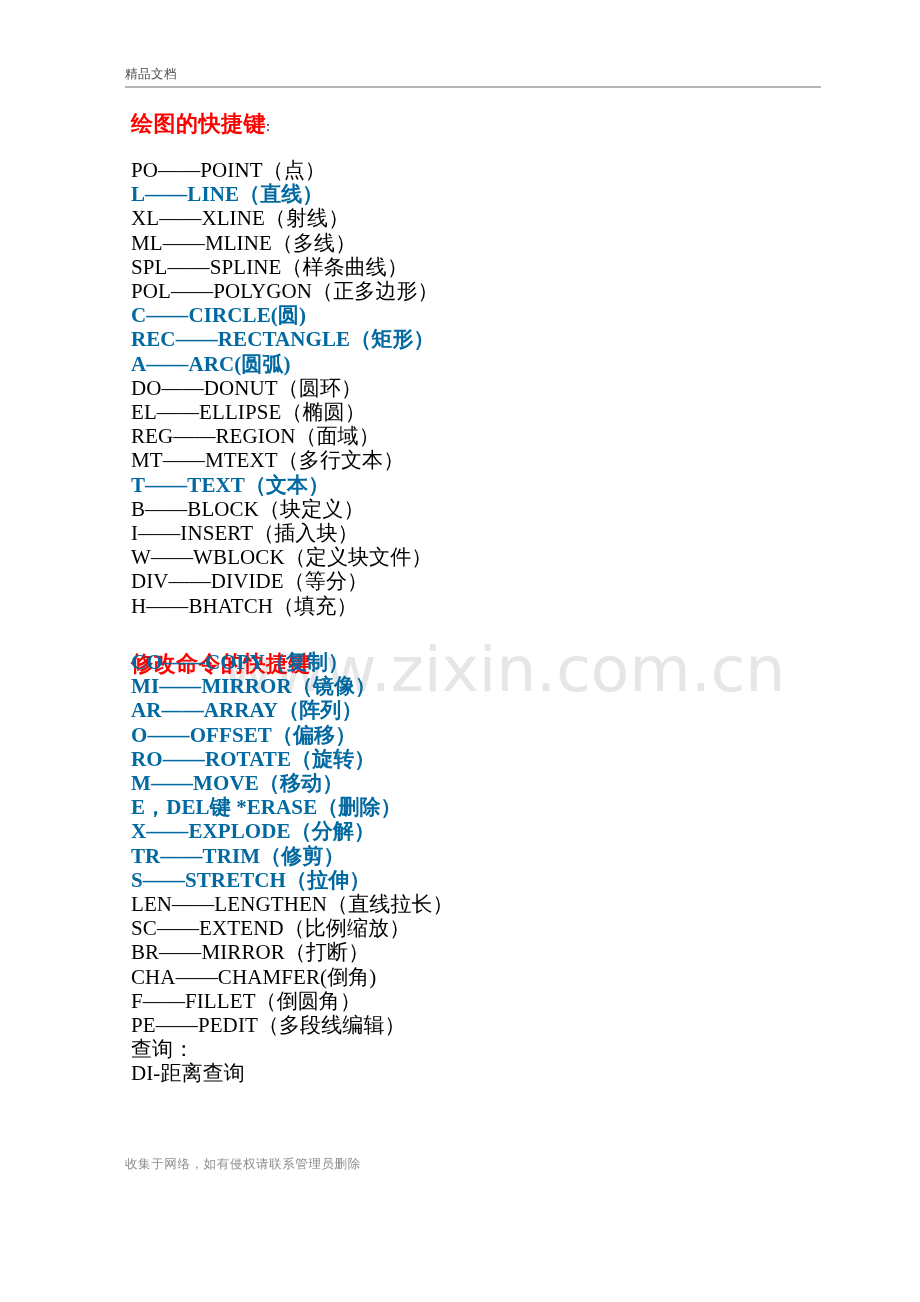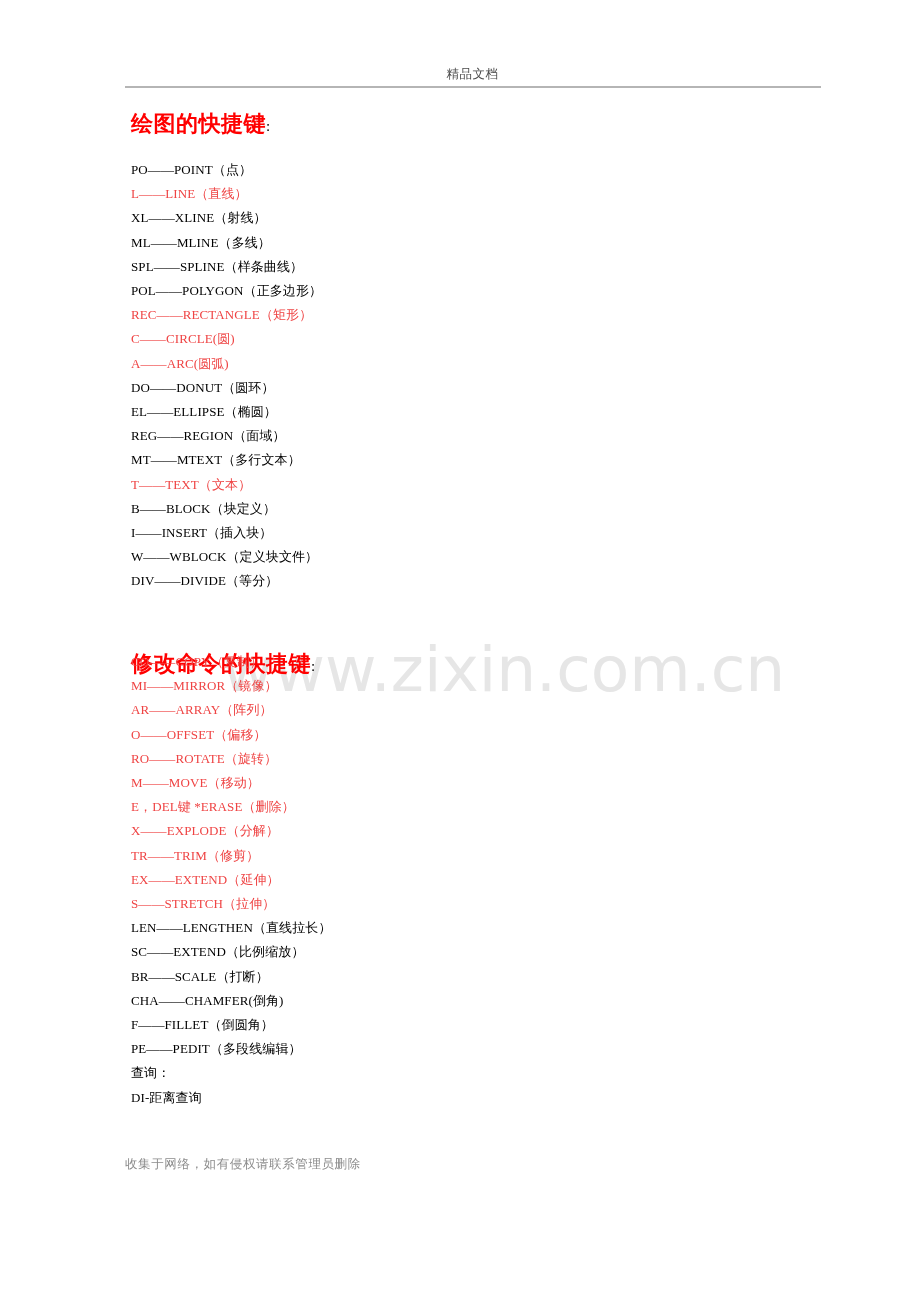"精品文档" .page-header { text-align: center -> none }
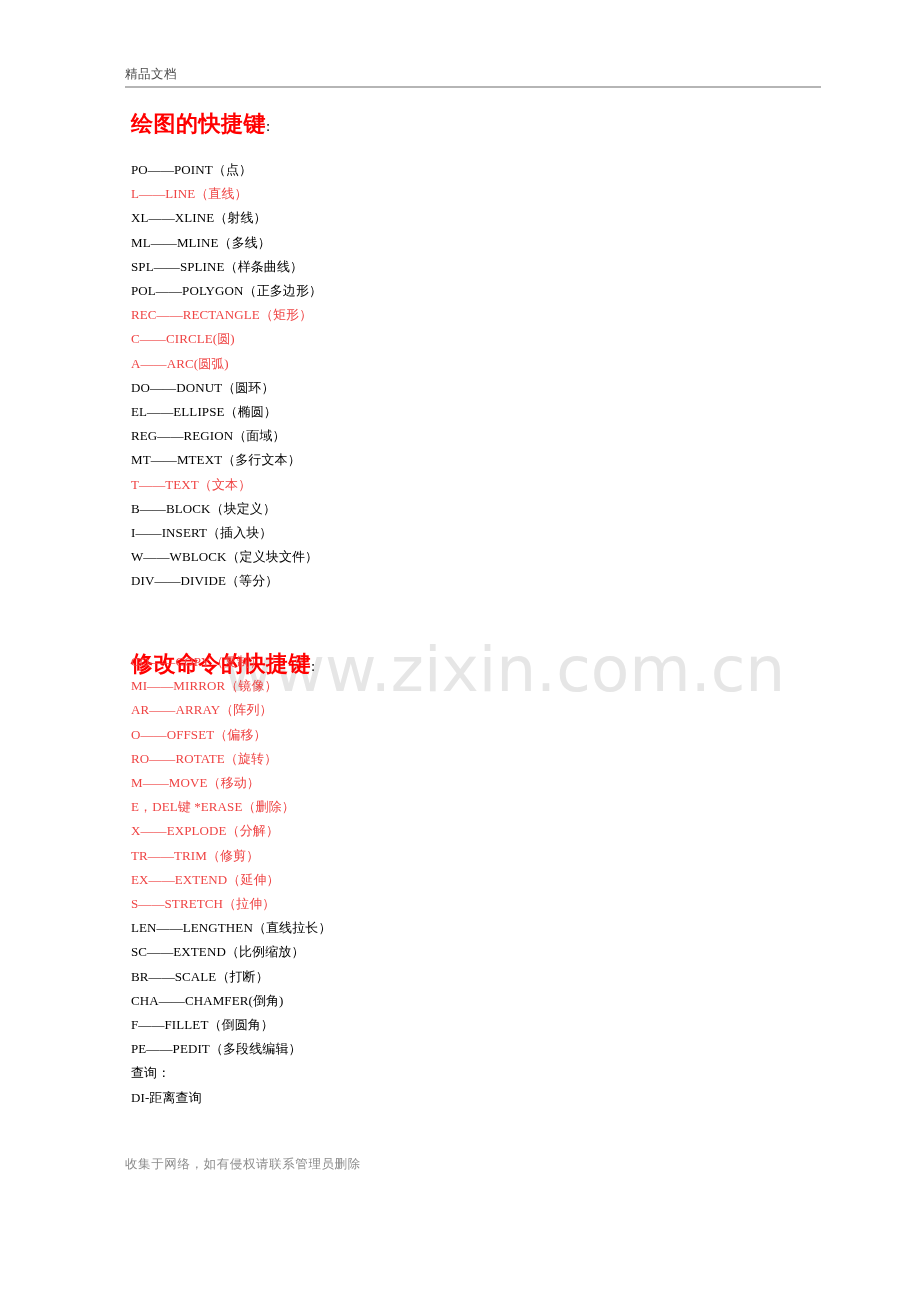"PO——POINT（点）" .cmd-list li { font-size: 13px -> 21px }
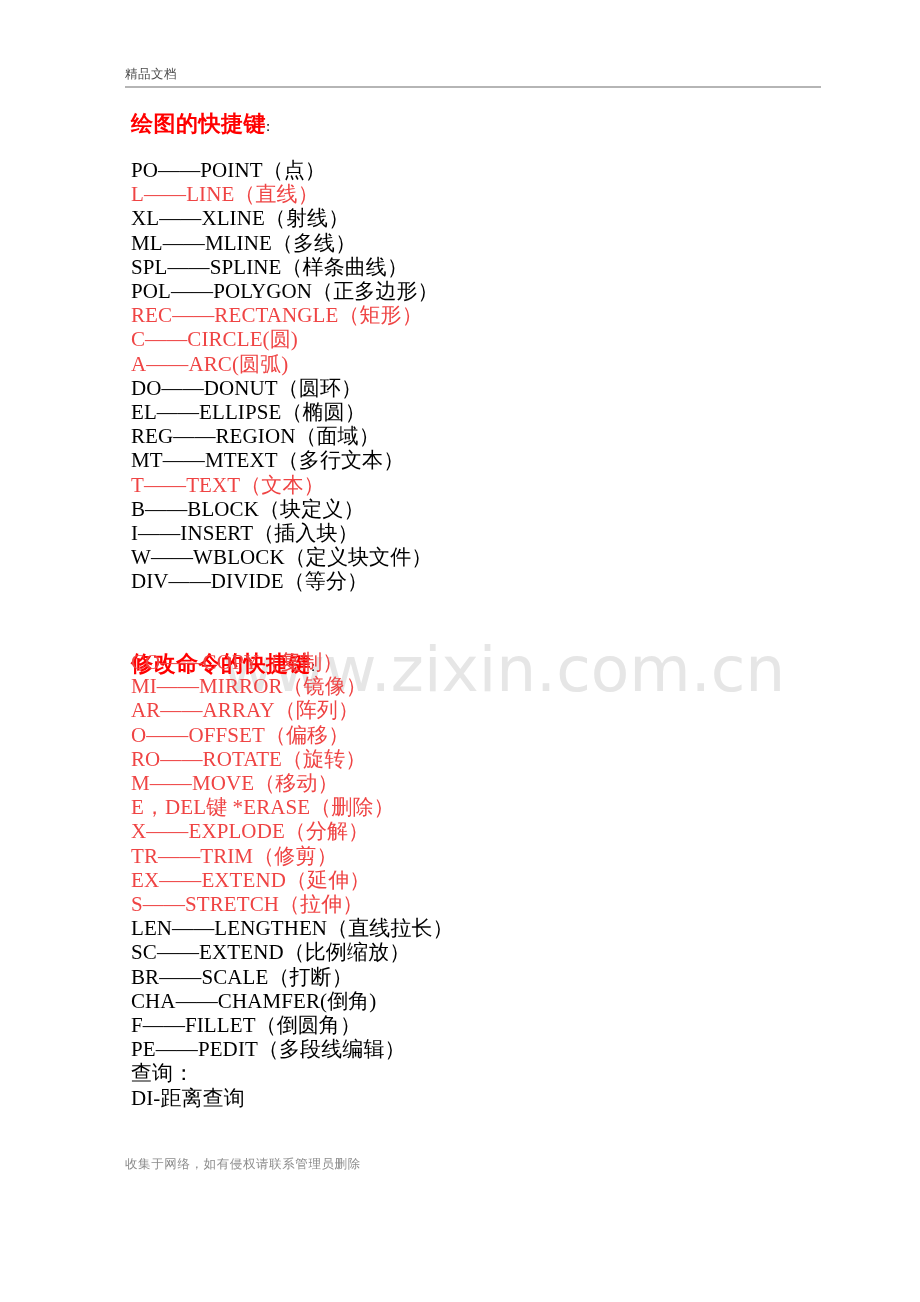"L——LINE（直线）" .cmd-list li.blue { color: #ef4444 -> #0369a1; font-weight: none -> bold }
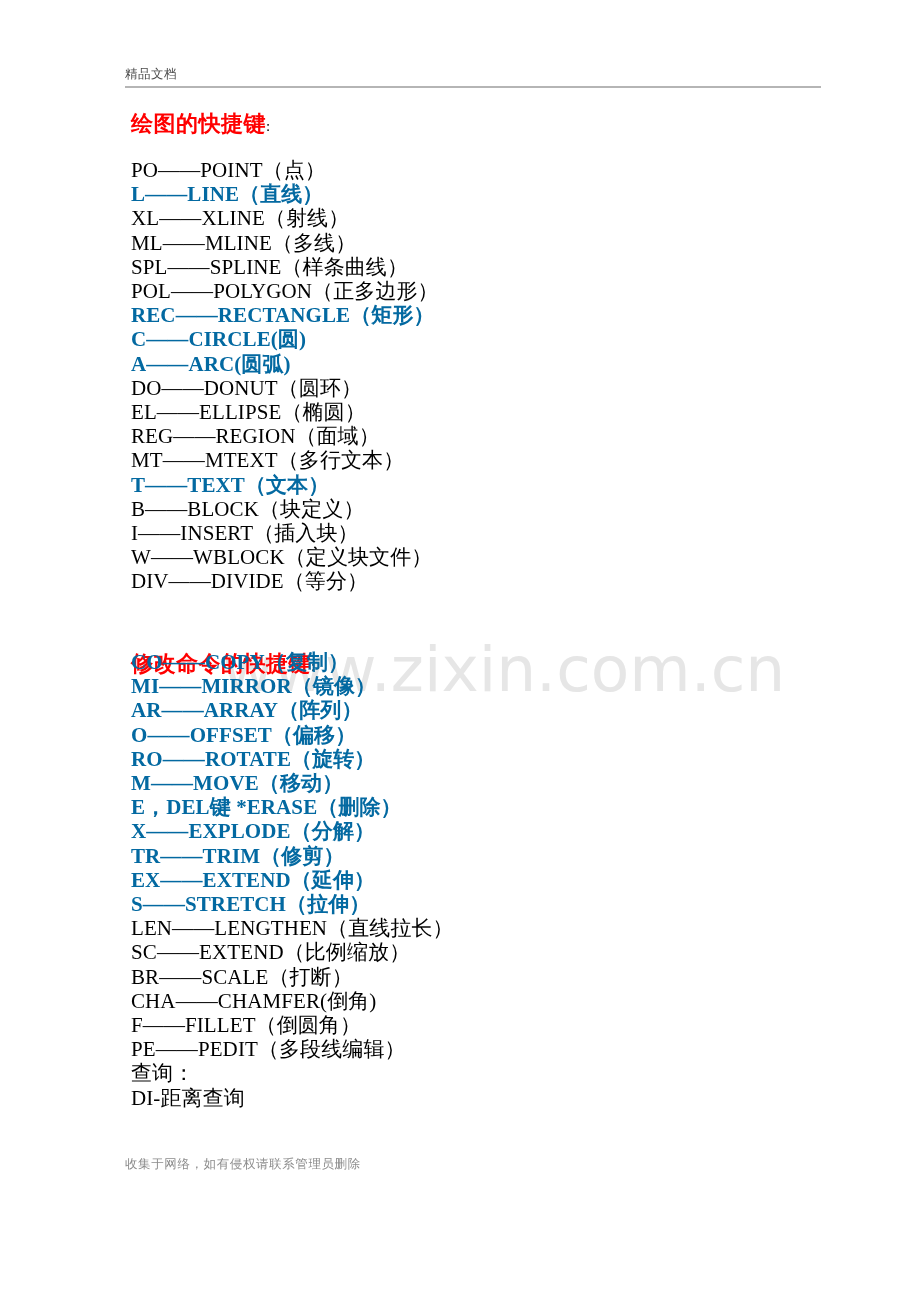"REC——RECTANGLE（矩形）" li.blue { order: before "C——CIRCLE(圆)" -> after "C——CIRCLE(圆)" }
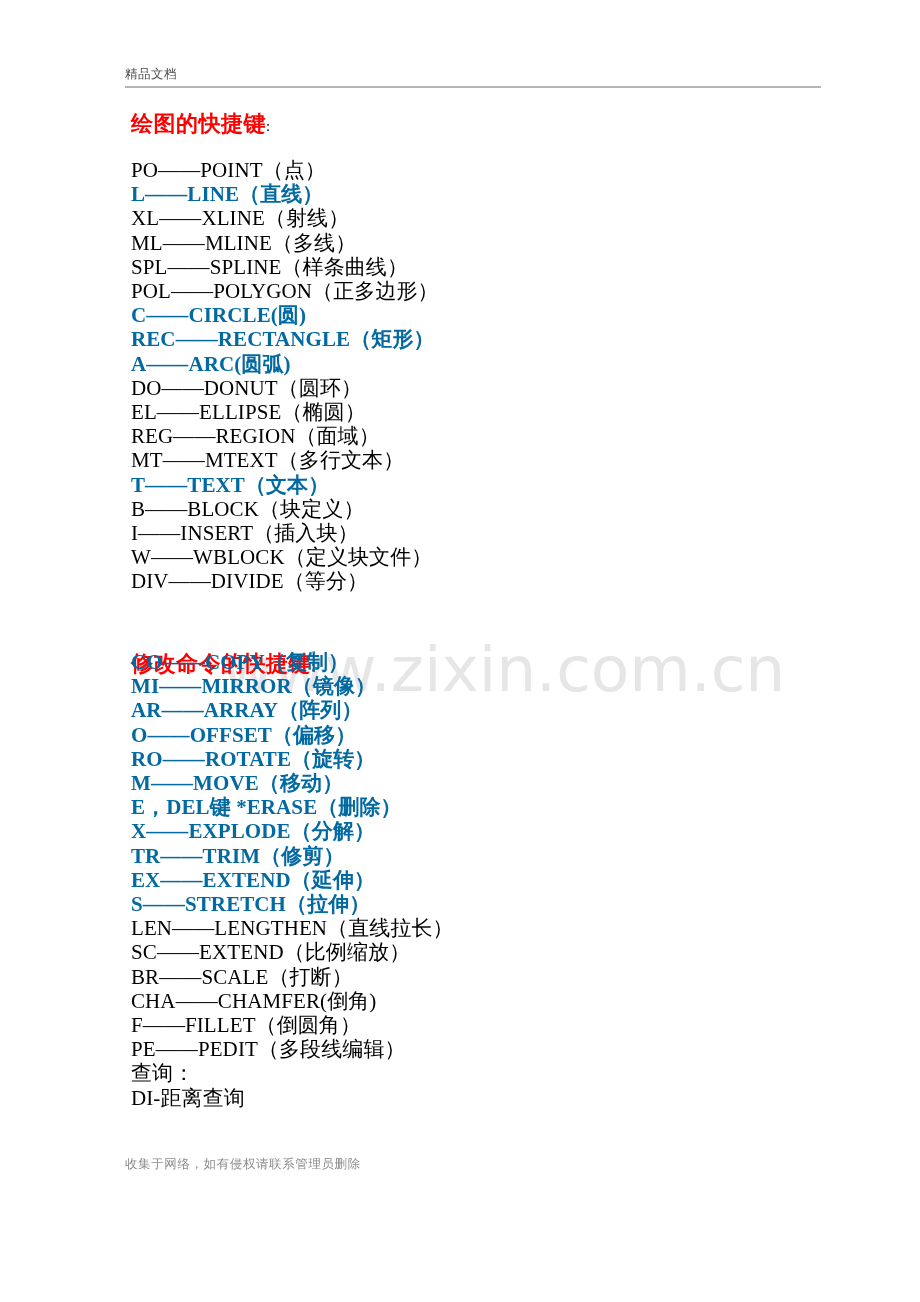"H——BHATCH（填充）" li { html: none -> <li>H——BHATCH（填充）</li> }
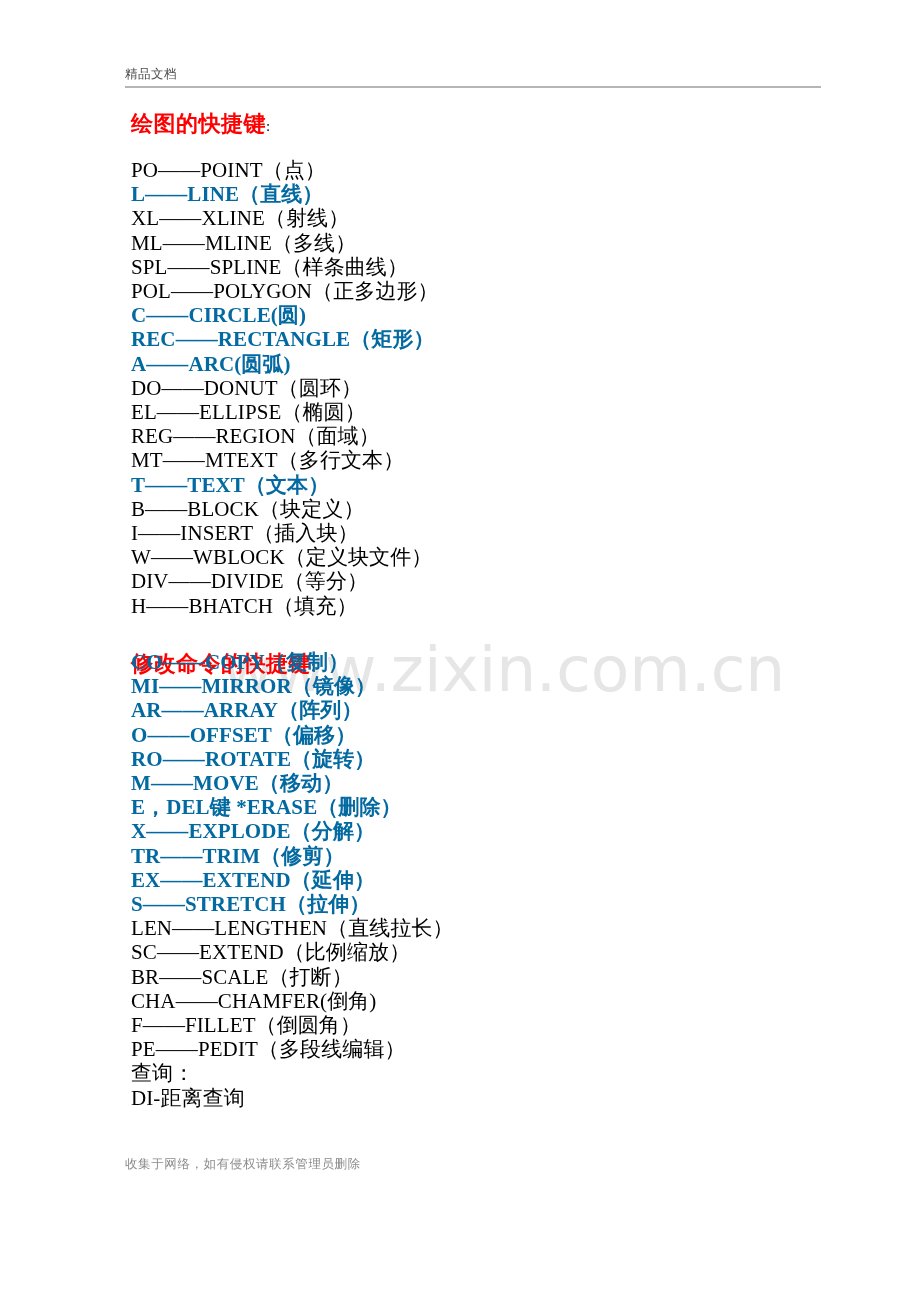"EX——EXTEND（延伸）" li.blue { html: <li>EX——EXTEND（延伸）</li> -> none }
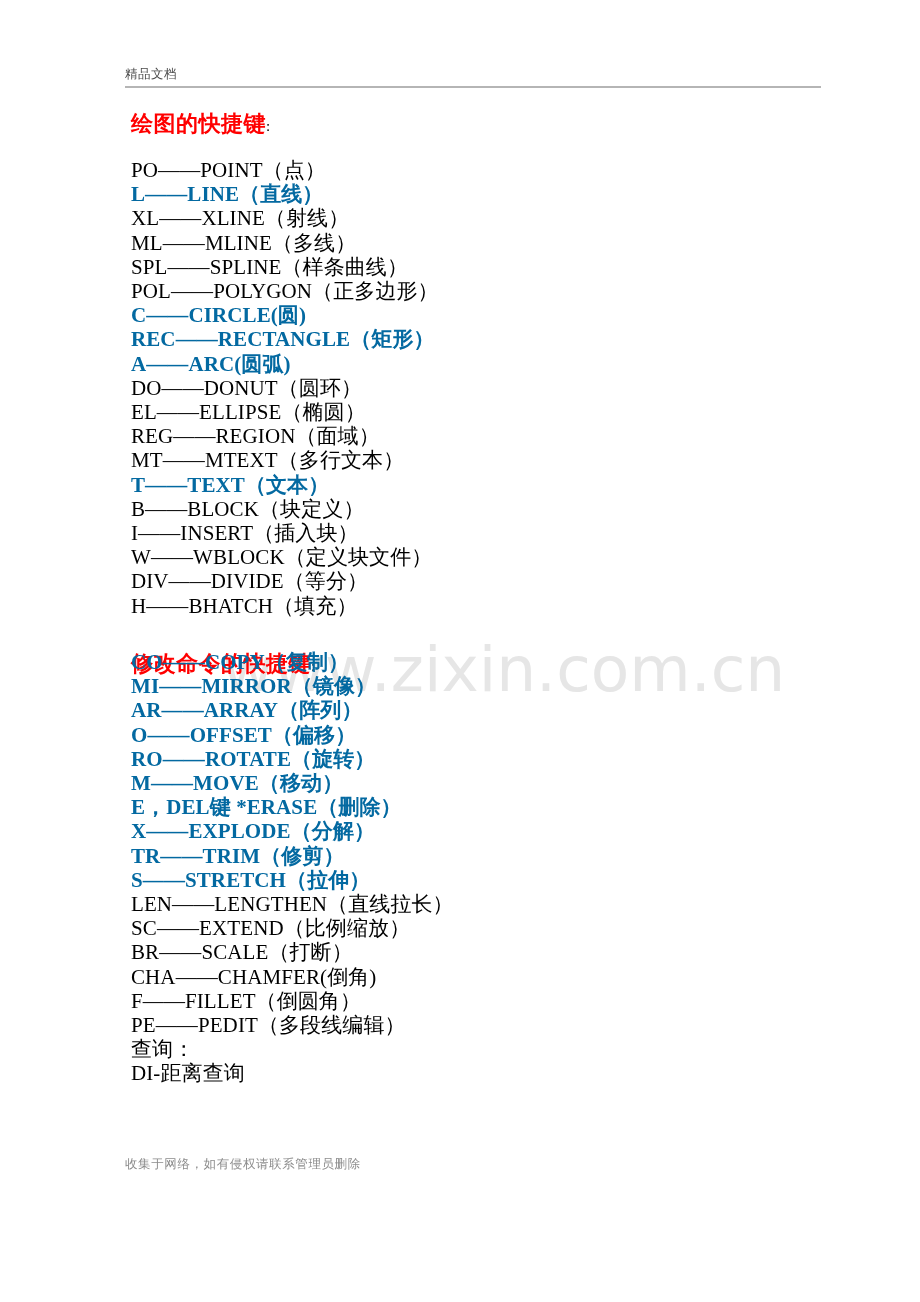"BR——SCALE（打断）" li { text: SCALE -> MIRROR }
